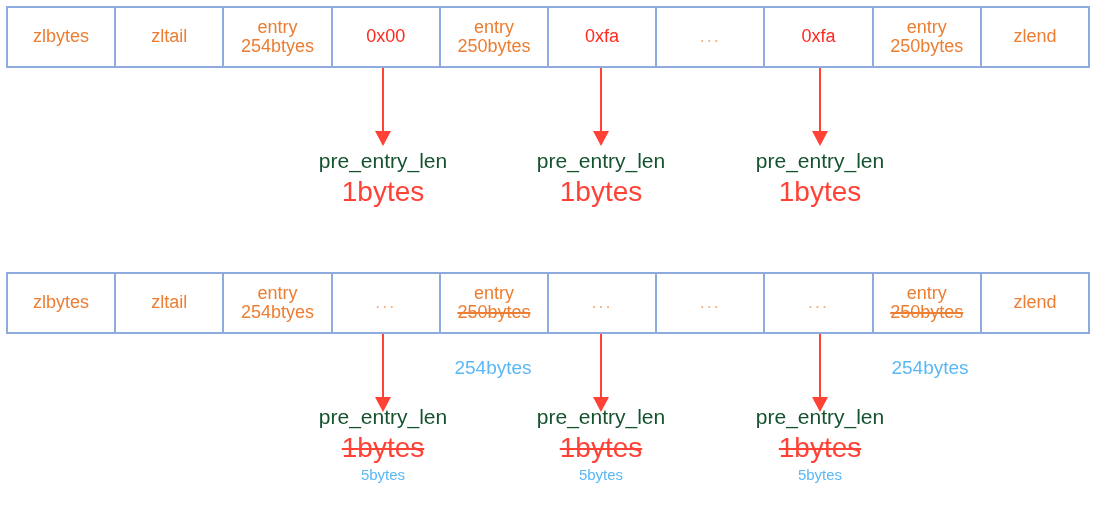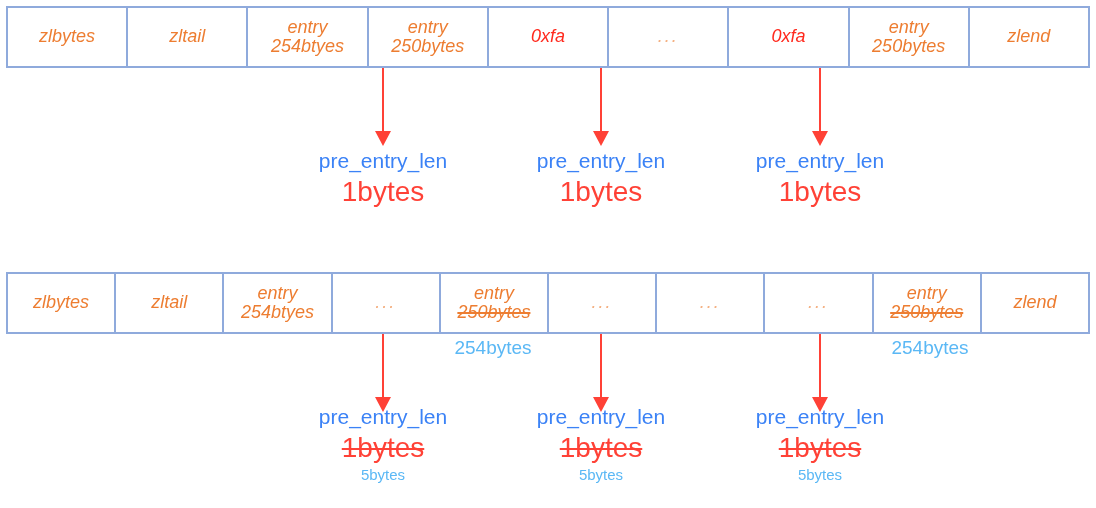"zlbytes" .ziplist { font-style: italic -> none }
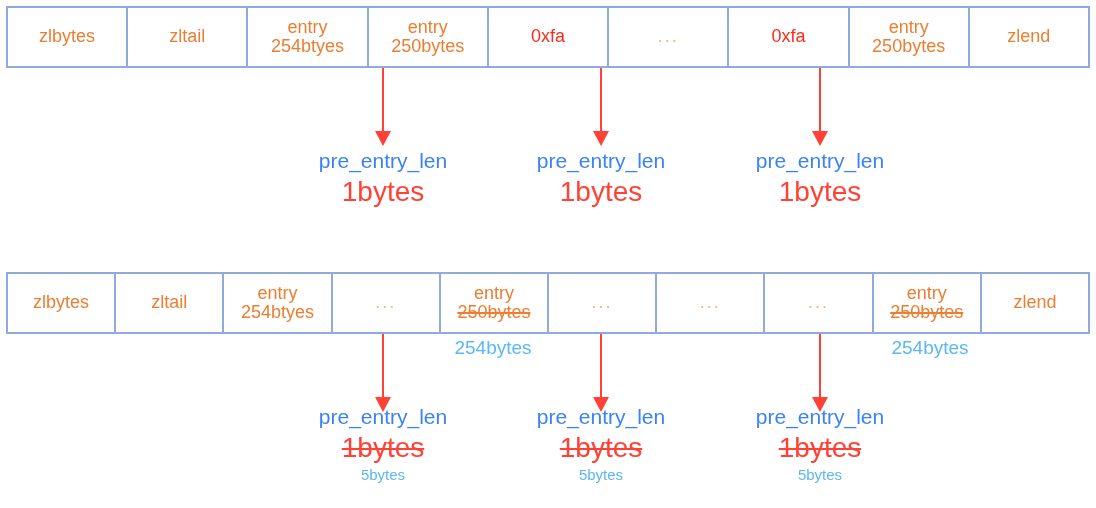"0x00" div.cell { html: none -> <div> <span>0x00</span> </div> }
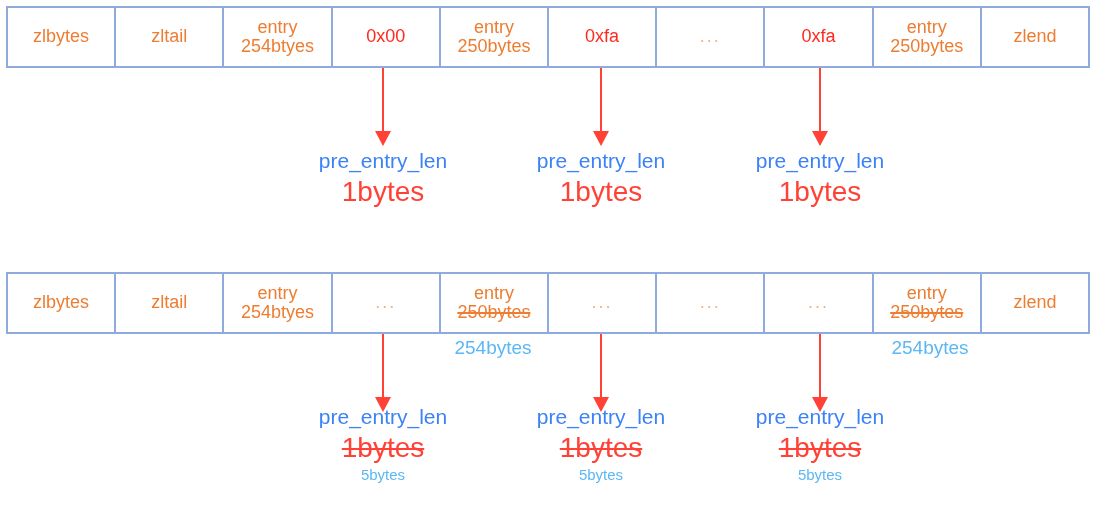"pre_entry_len" .pel .name { color: #3b82f6 -> #14532d }
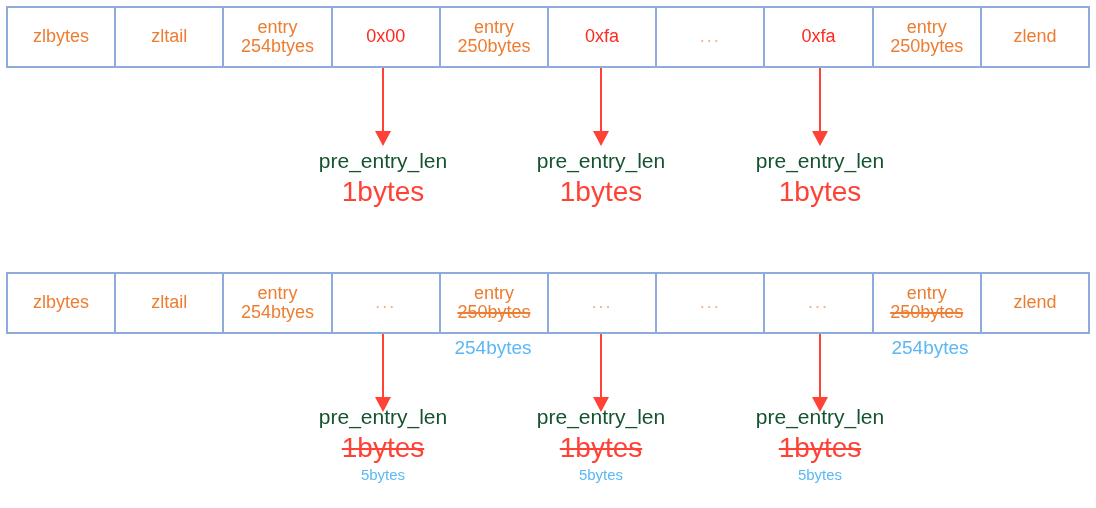"254bytes" .blue-note { margin-top: none -> 20px }
